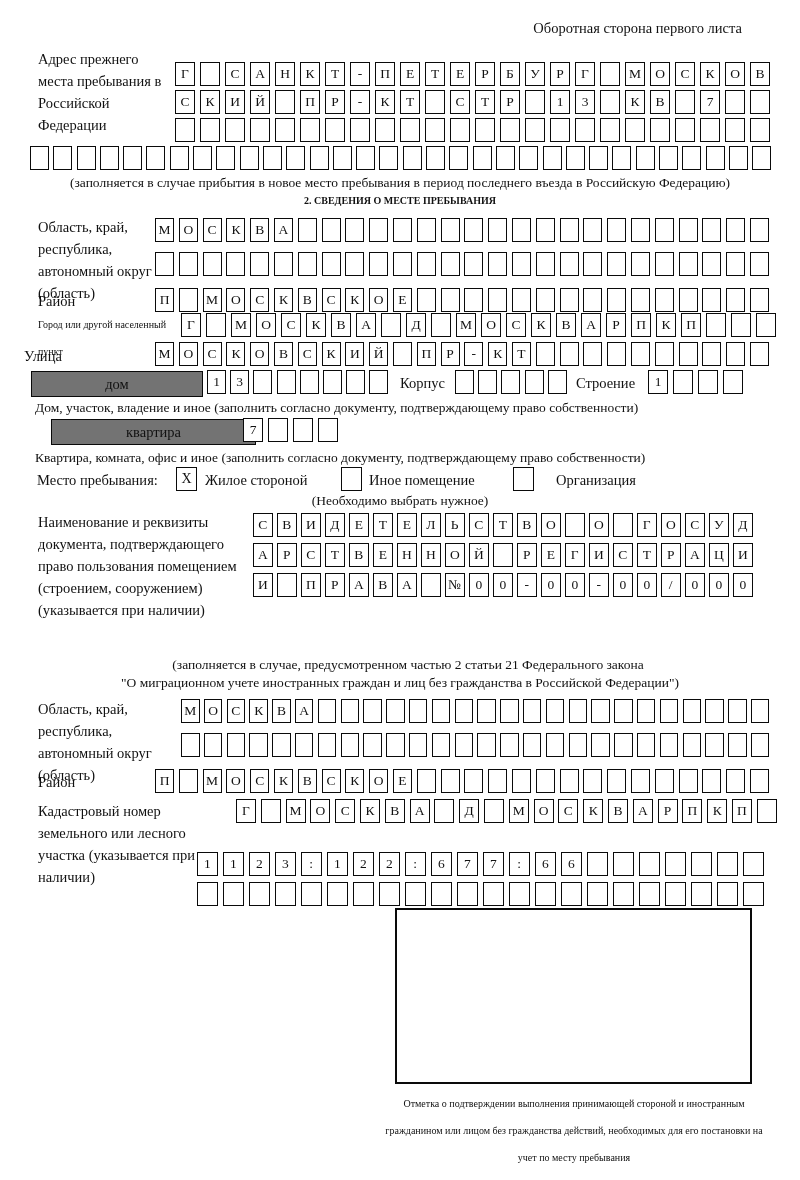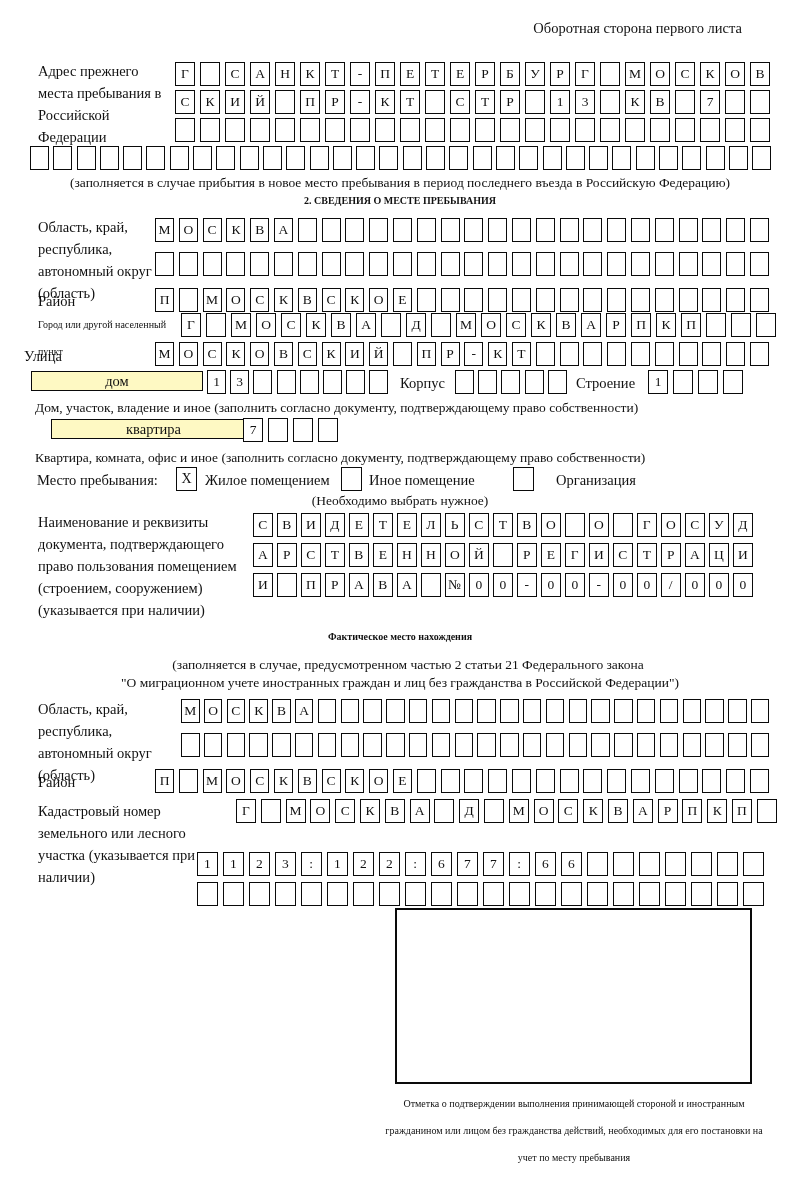"Адрес прежнего места пребывания в" div.abs { top: 60px -> 48px }
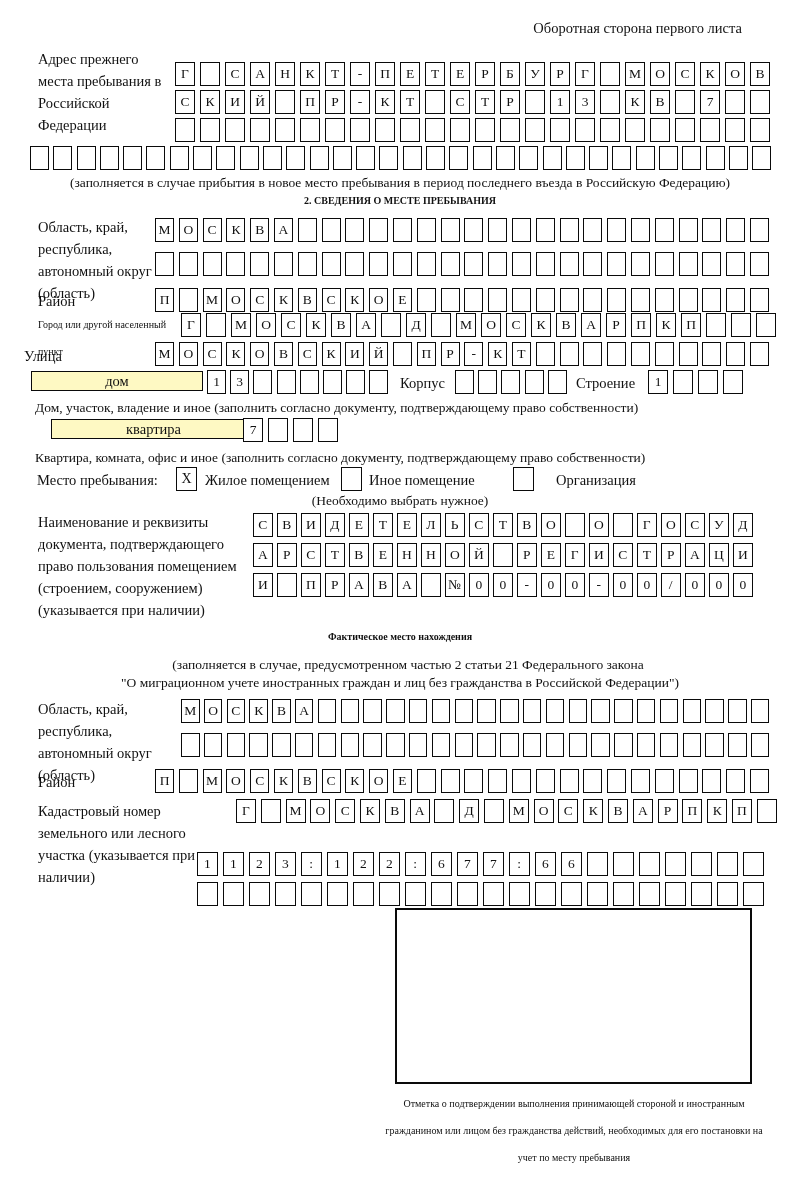"дом" .widebox { background: #fef9c3 -> #737373; height: 20px -> 26px }
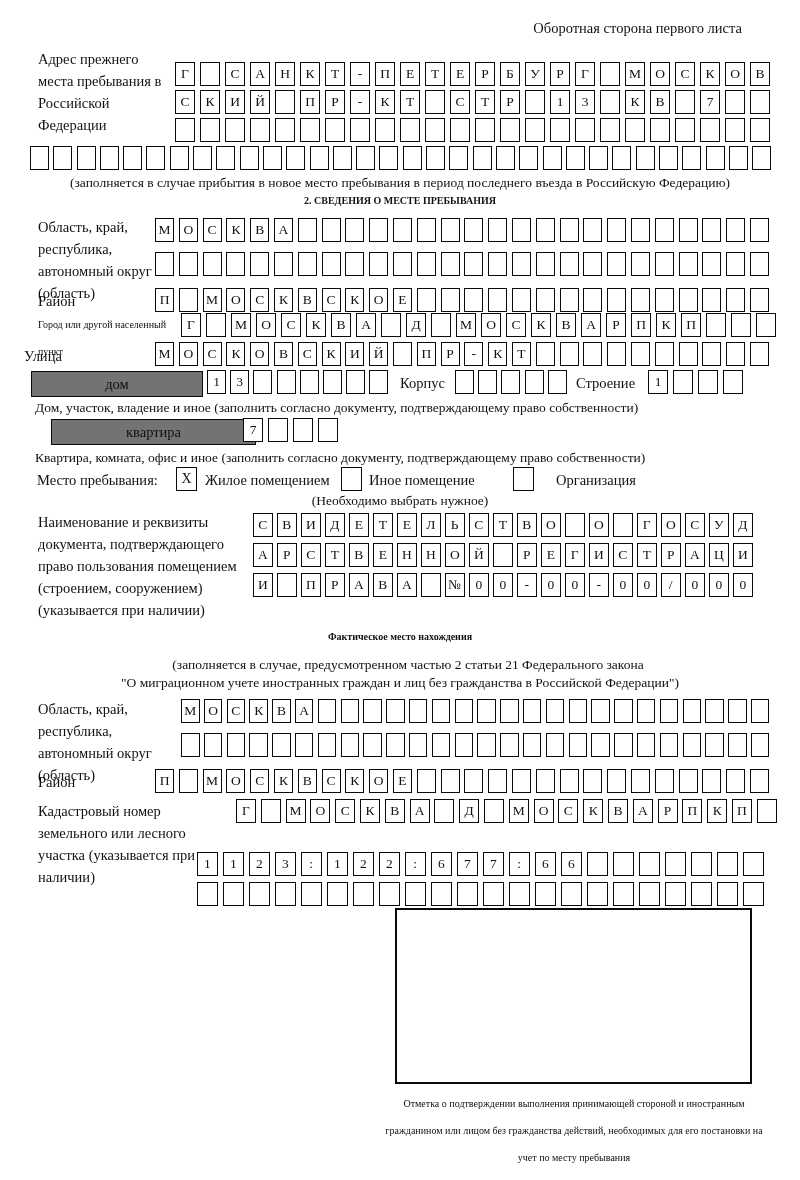"Жилое помещением" div.abs { text: помещением -> стороной }
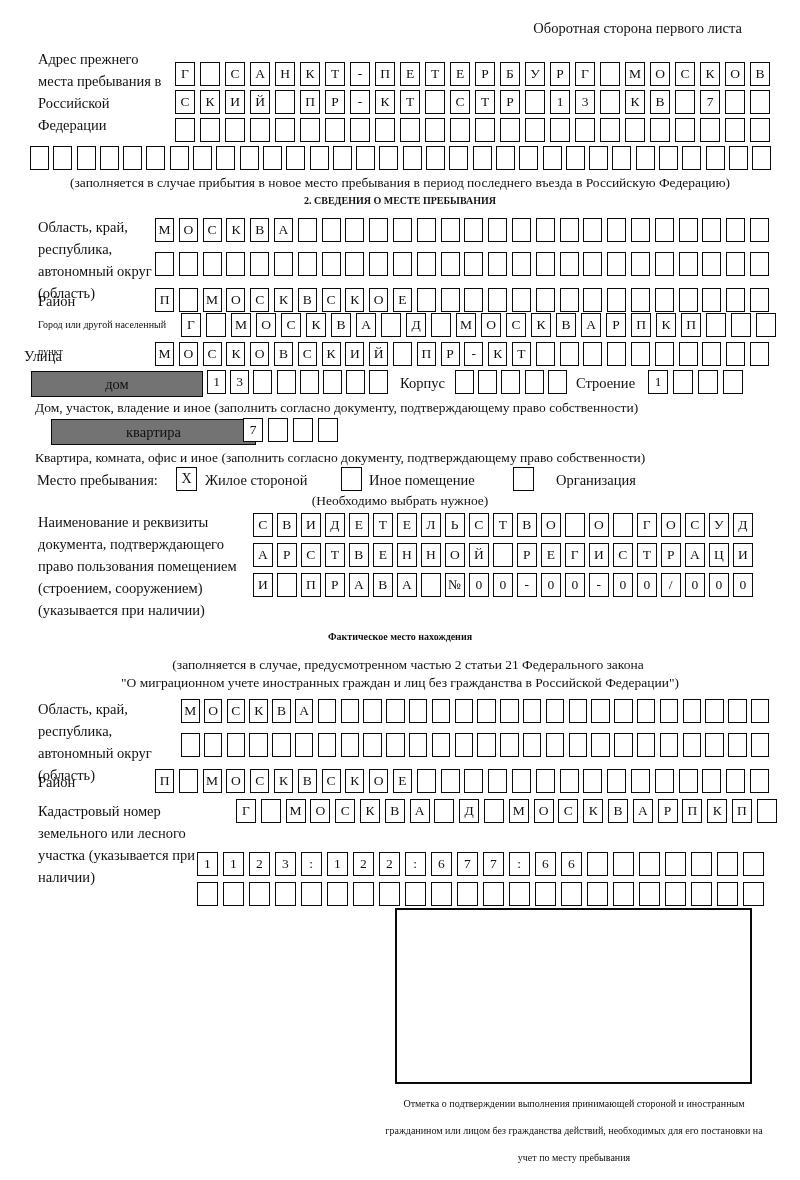"Фактическое место нахождения" div.abs { html: <div>Фактическое место нахождения</div> -> none }
